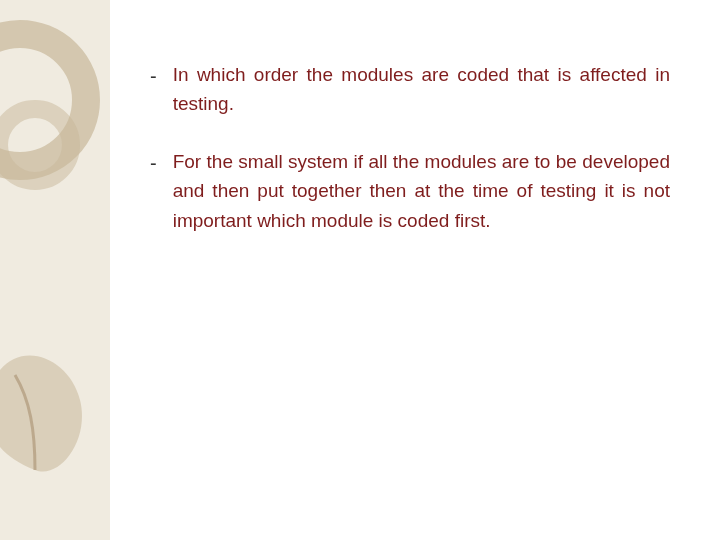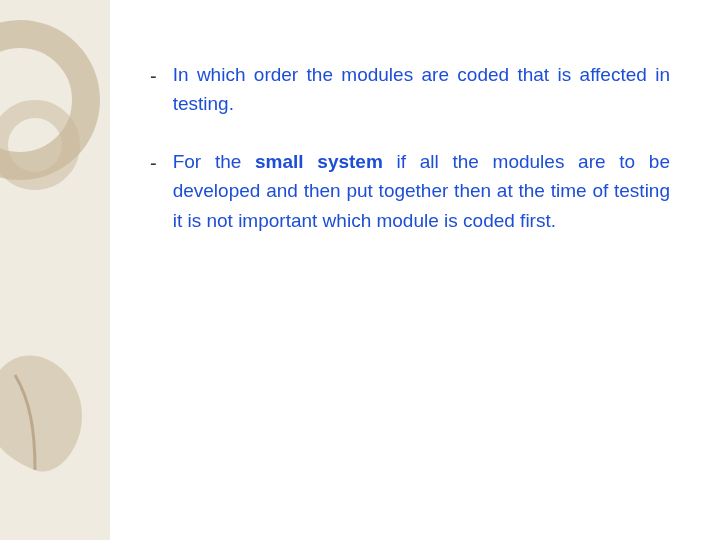"In which order the modules" .bullet-text { color: #1d4ed8 -> #7f1d1d }
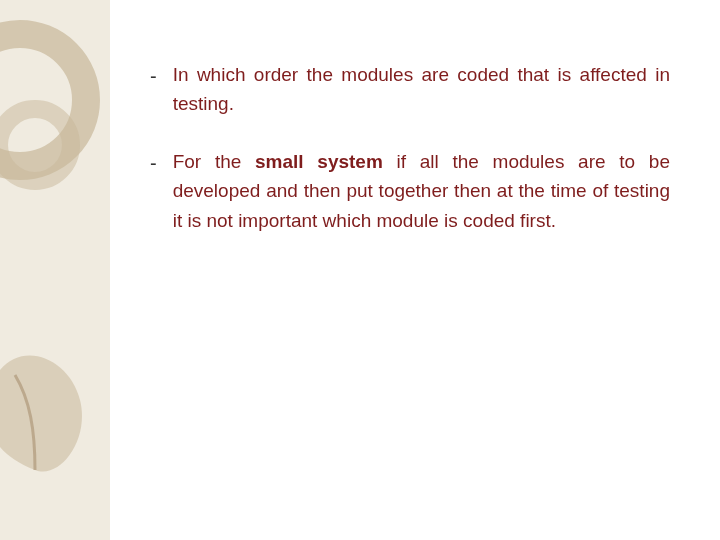"small system" .bullet-text strong { font-weight: 700 -> 400 }
